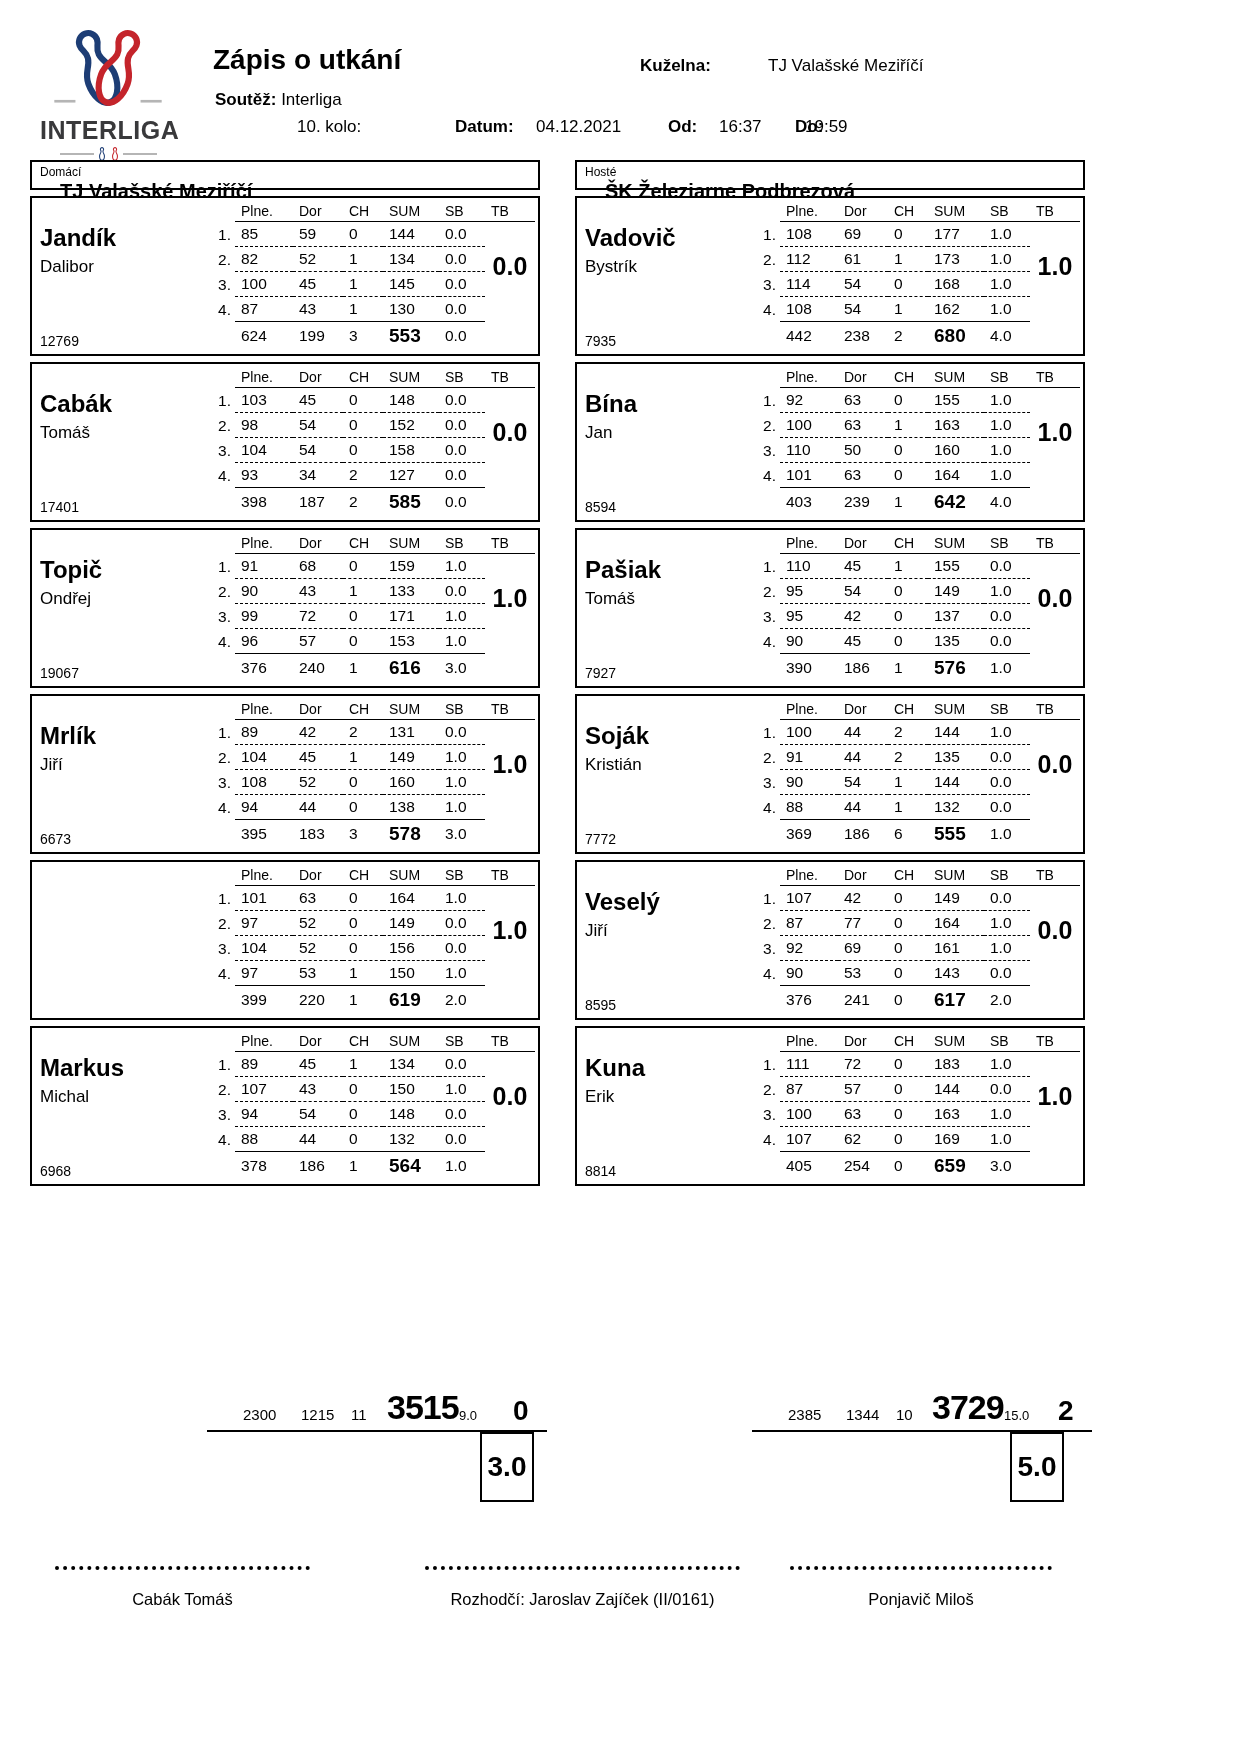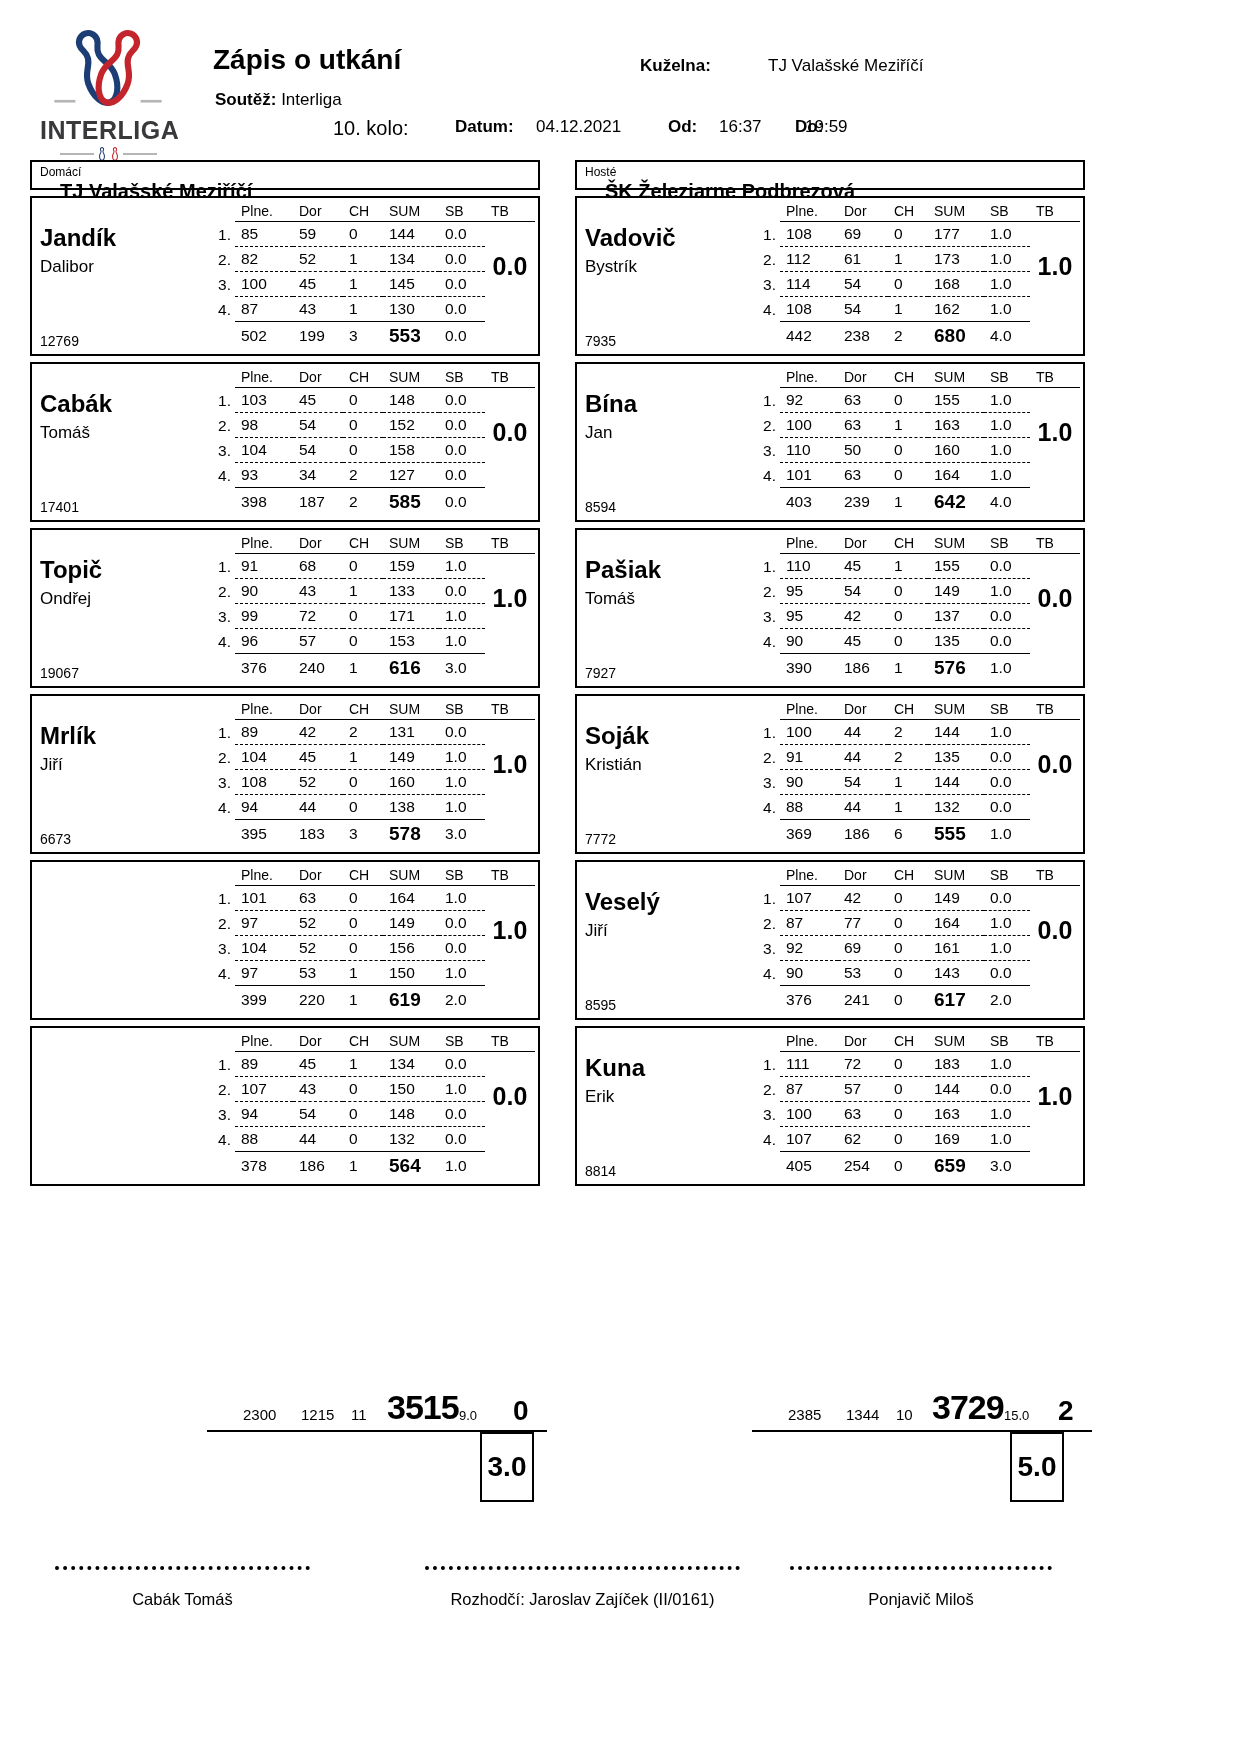"10. kolo:" .kolo { font-size: 20px -> 17px; margin-left: 36px -> none }
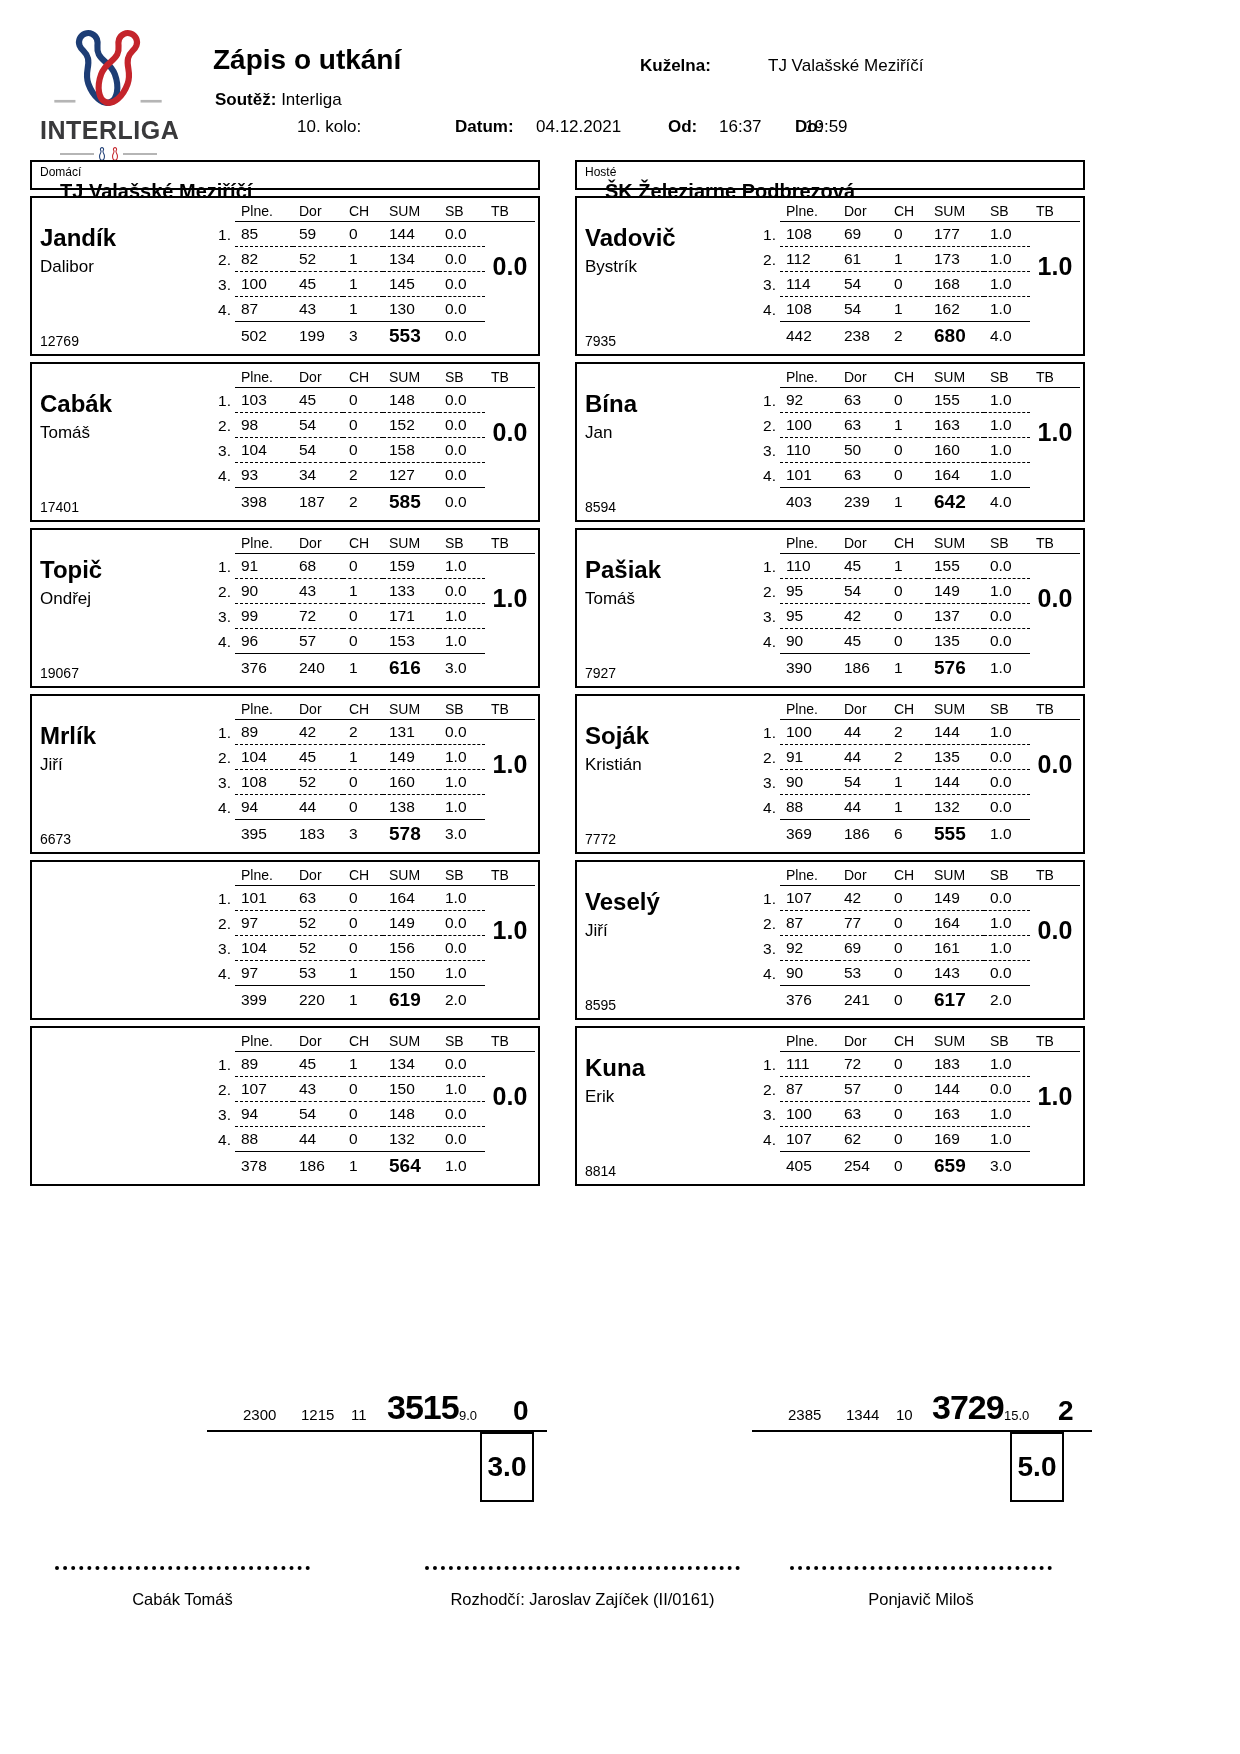"502" div.c { text: 502 -> 624 }
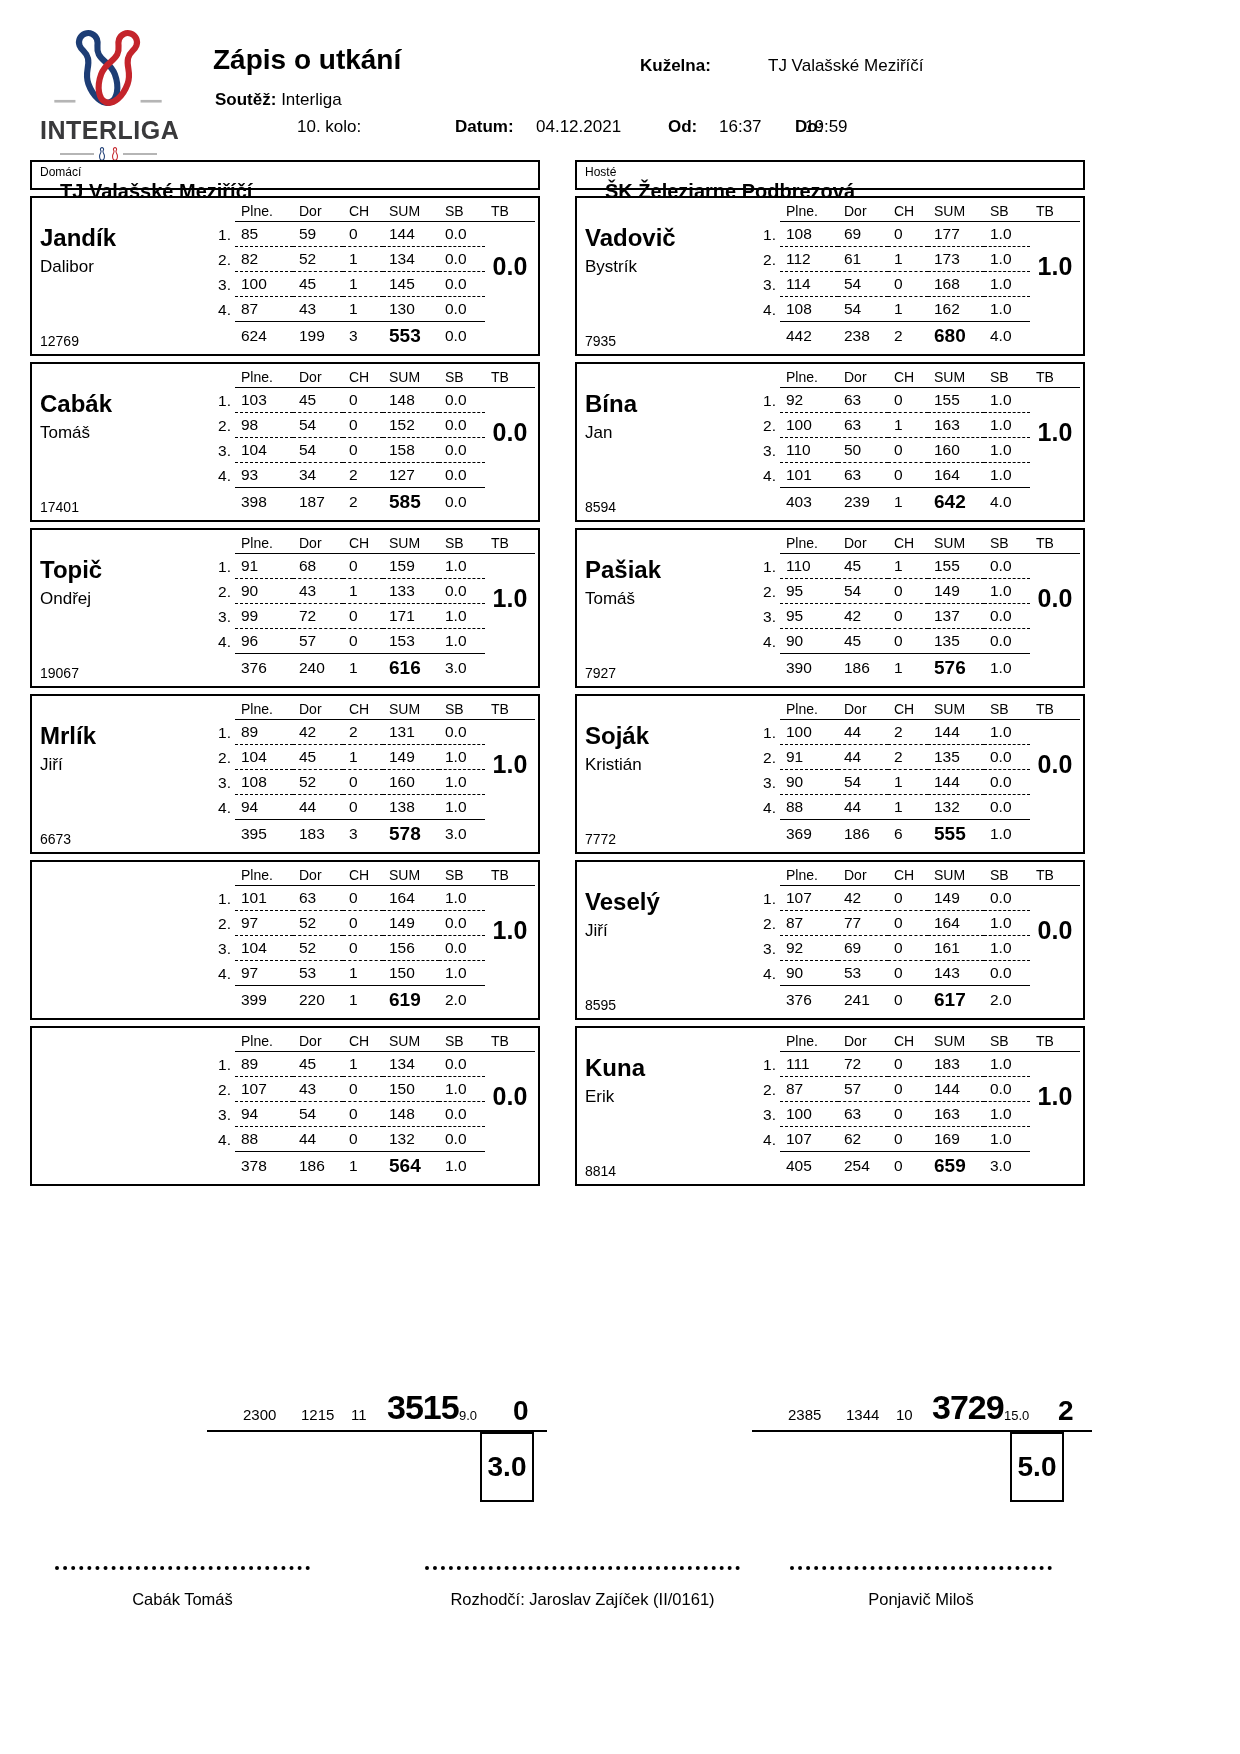"Markus" div.pname { html: none -> <div> <div>Markus</div> <div>Michal</div> <div>6968</div> </div> }
